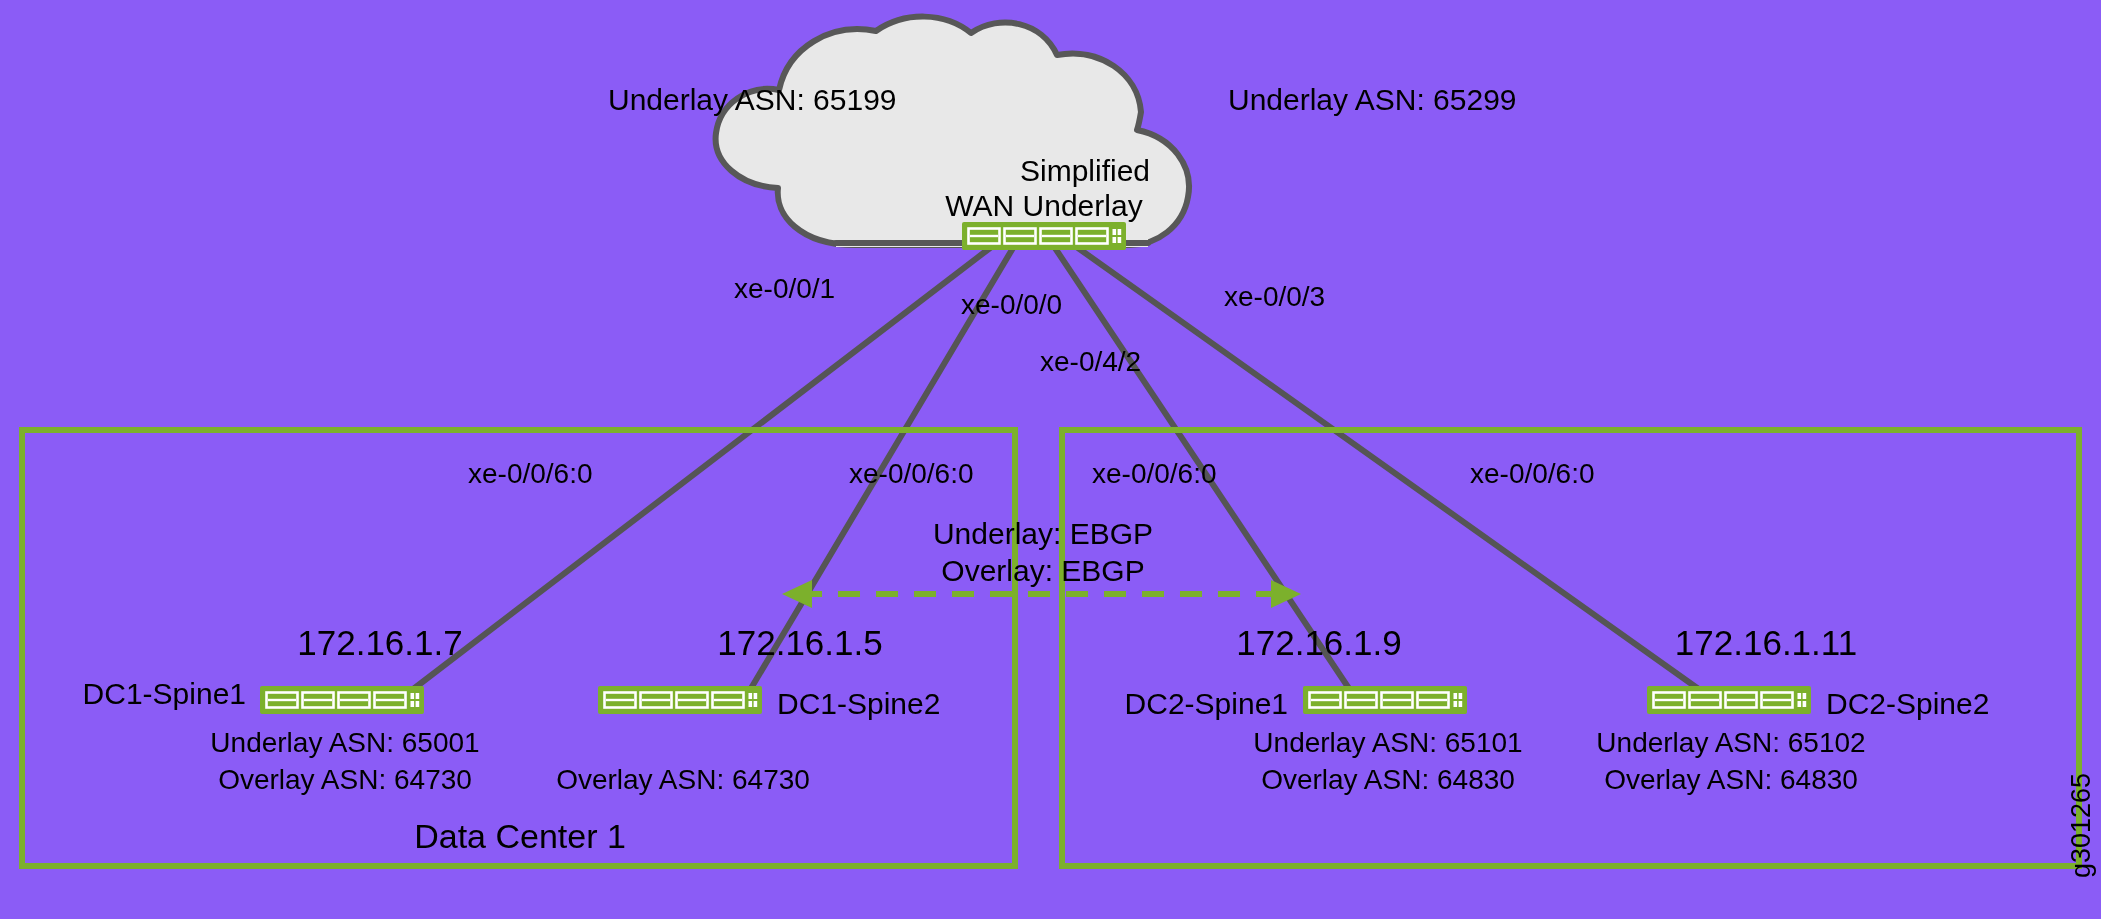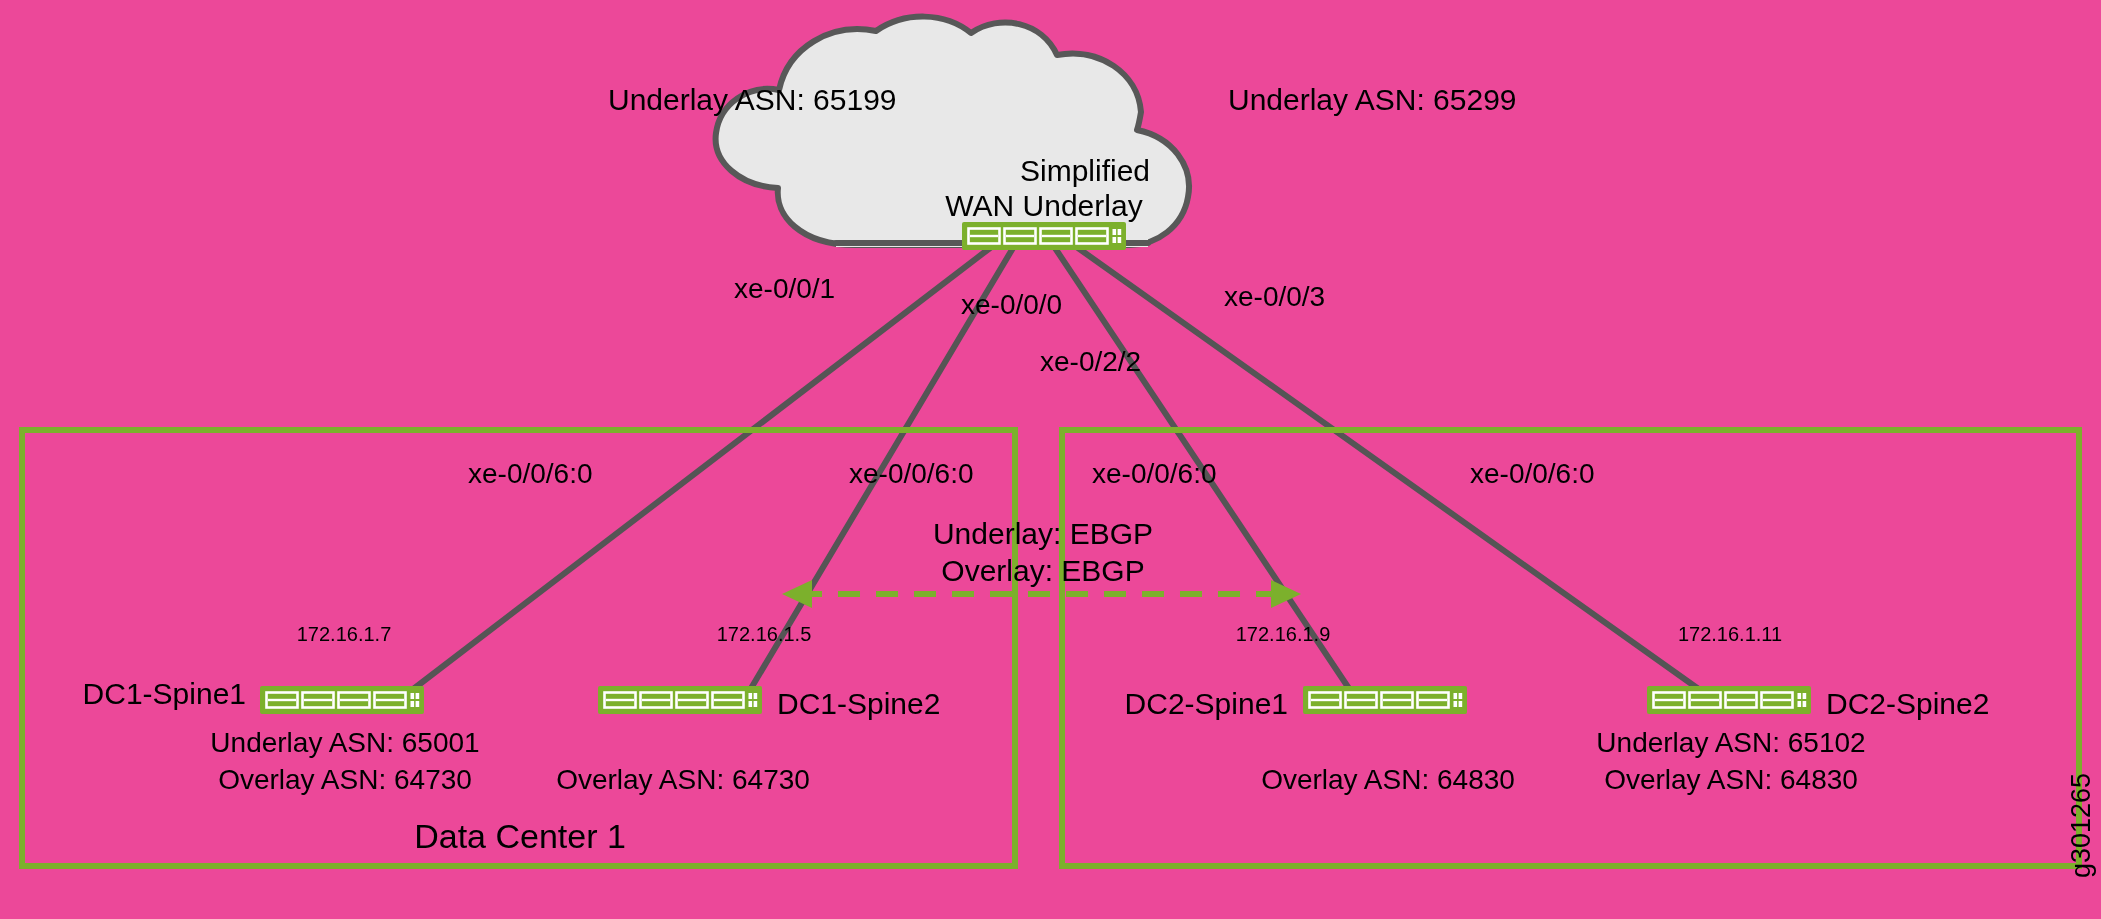"Underlay ASN: 65199" #canvas { background: #ec4899 -> #8b5cf6 }
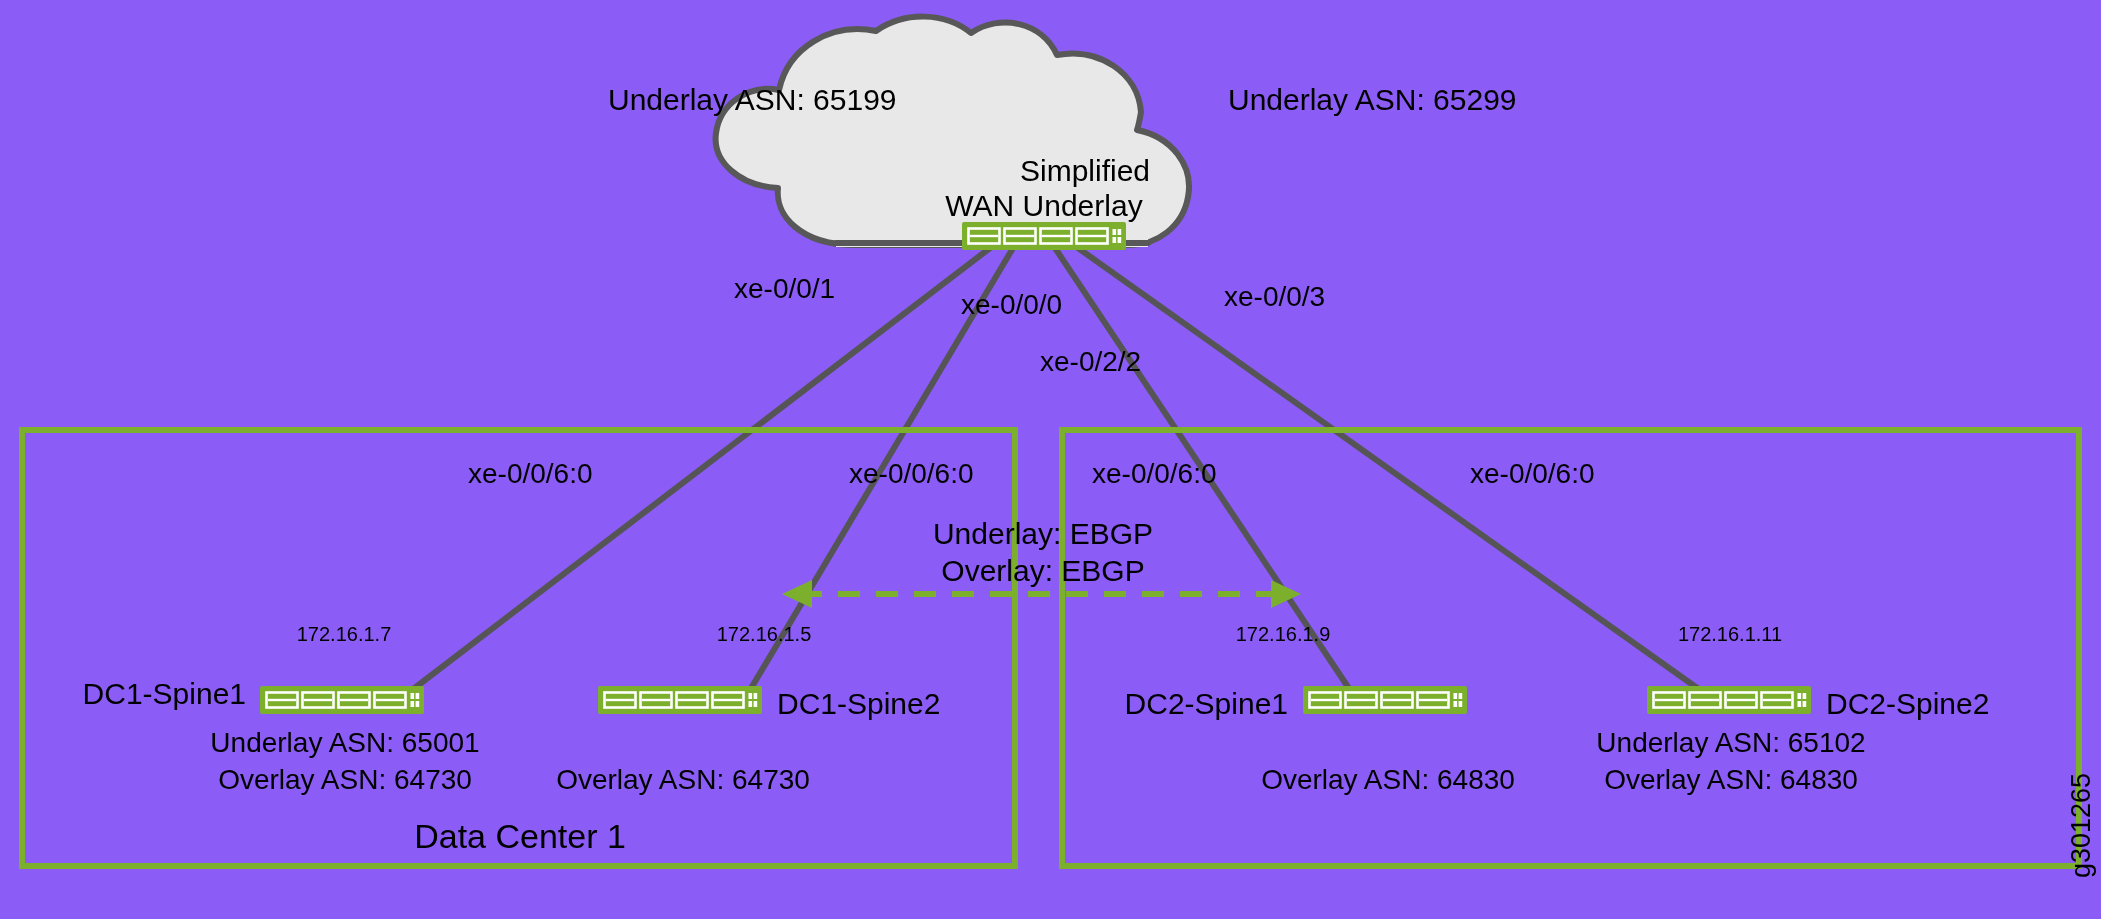"xe-0/2/2" div.lbl { text: xe-0/2/2 -> xe-0/4/2 }
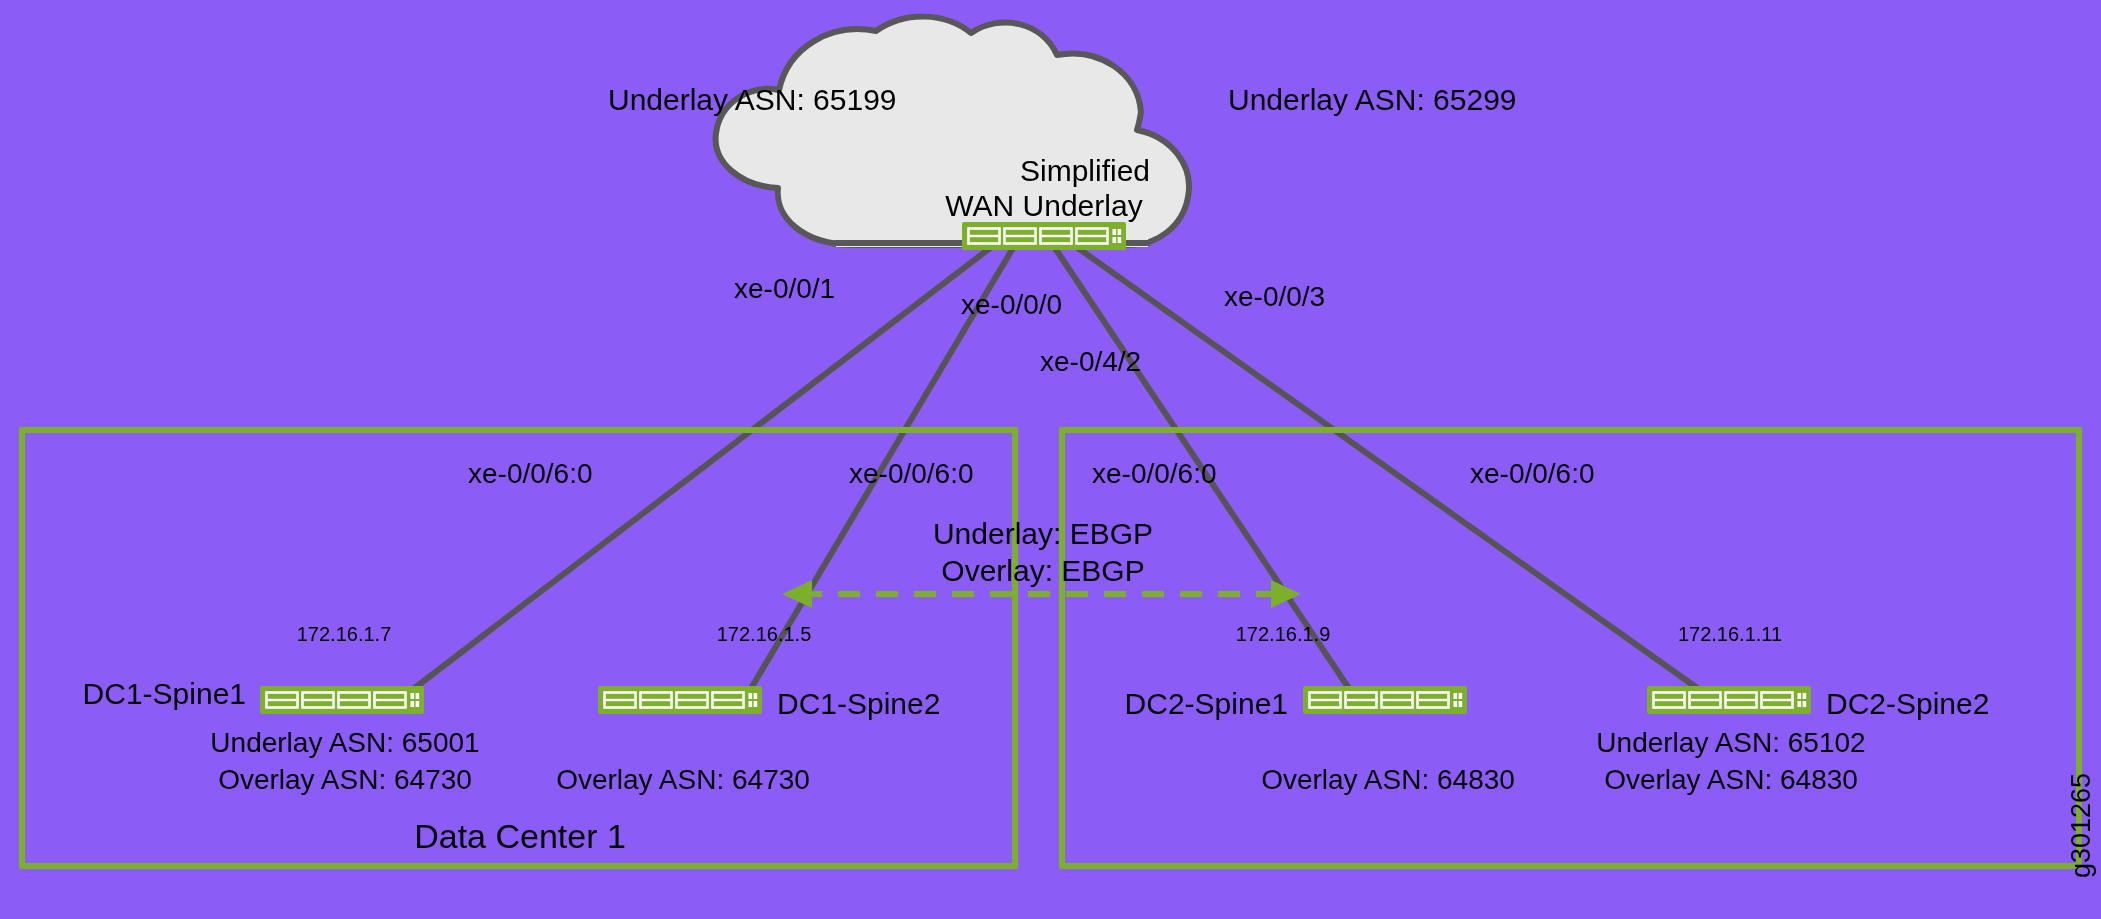"172.16.1.7" .t-ip { font-size: 20px -> 35px; margin-left: none -> 36px }
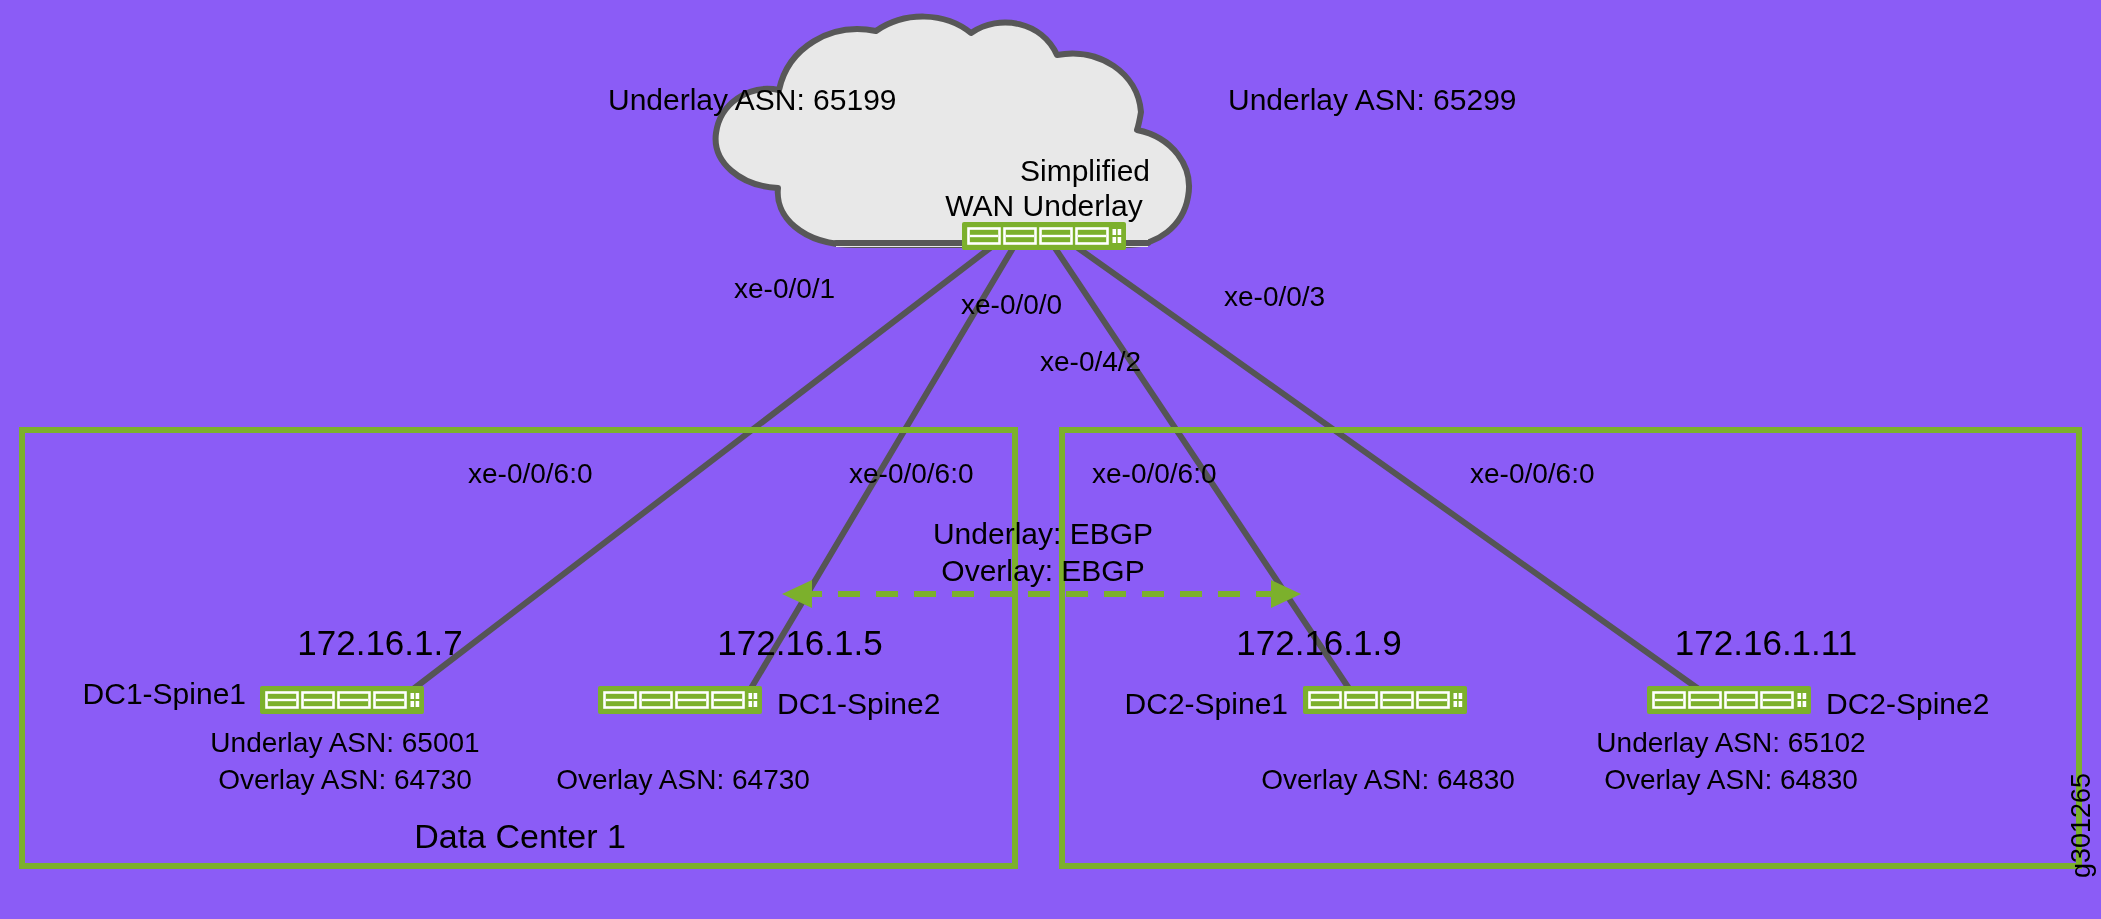"Underlay ASN: 65101" div.lbl { html: none -> <div>Underlay ASN: 65101</div> }
